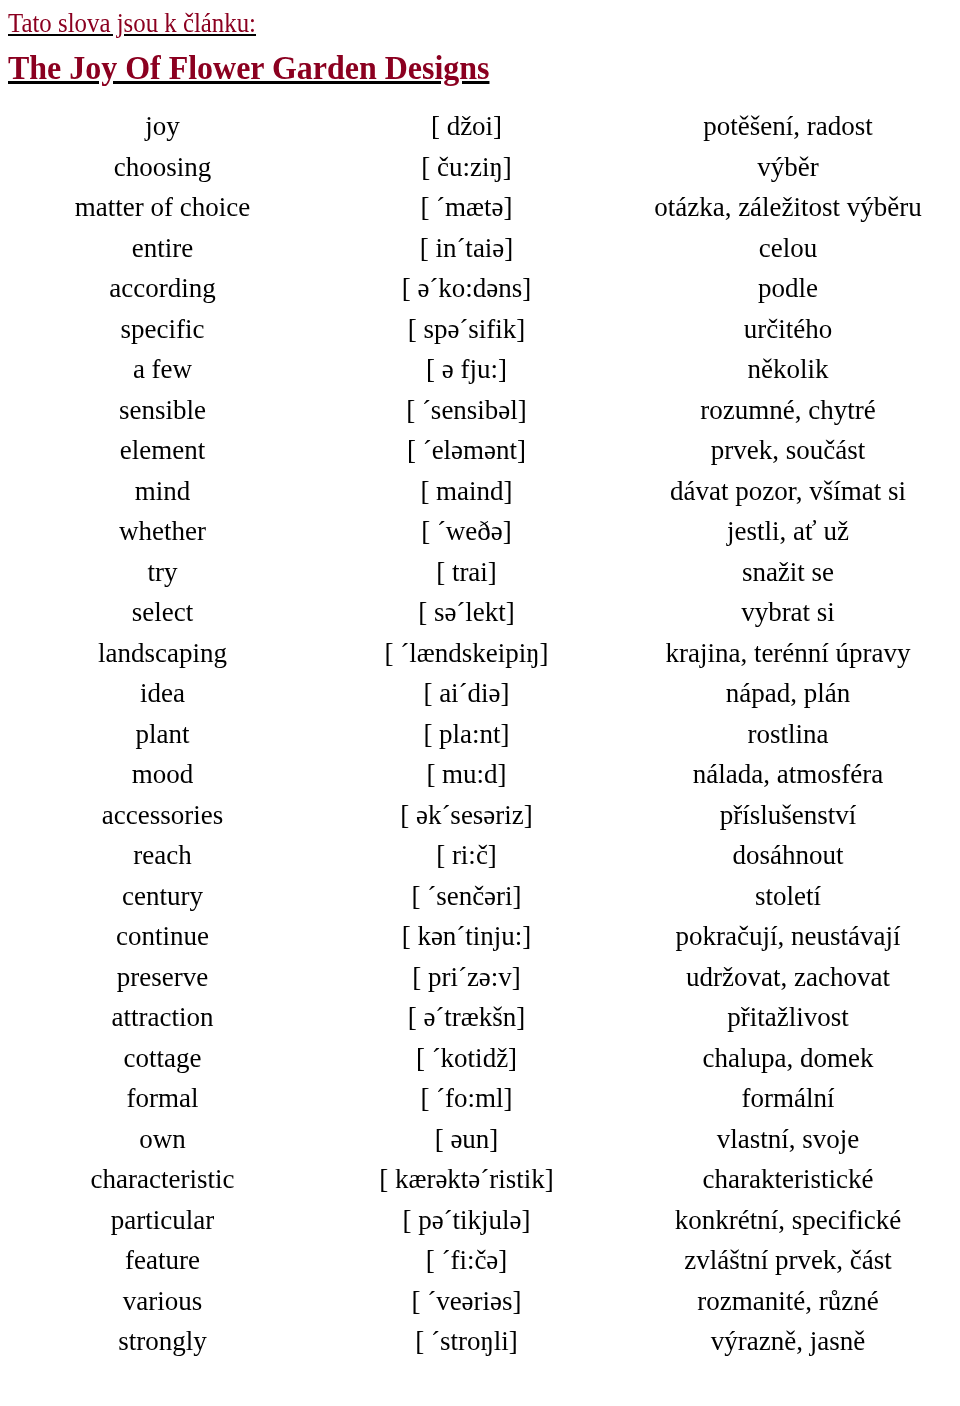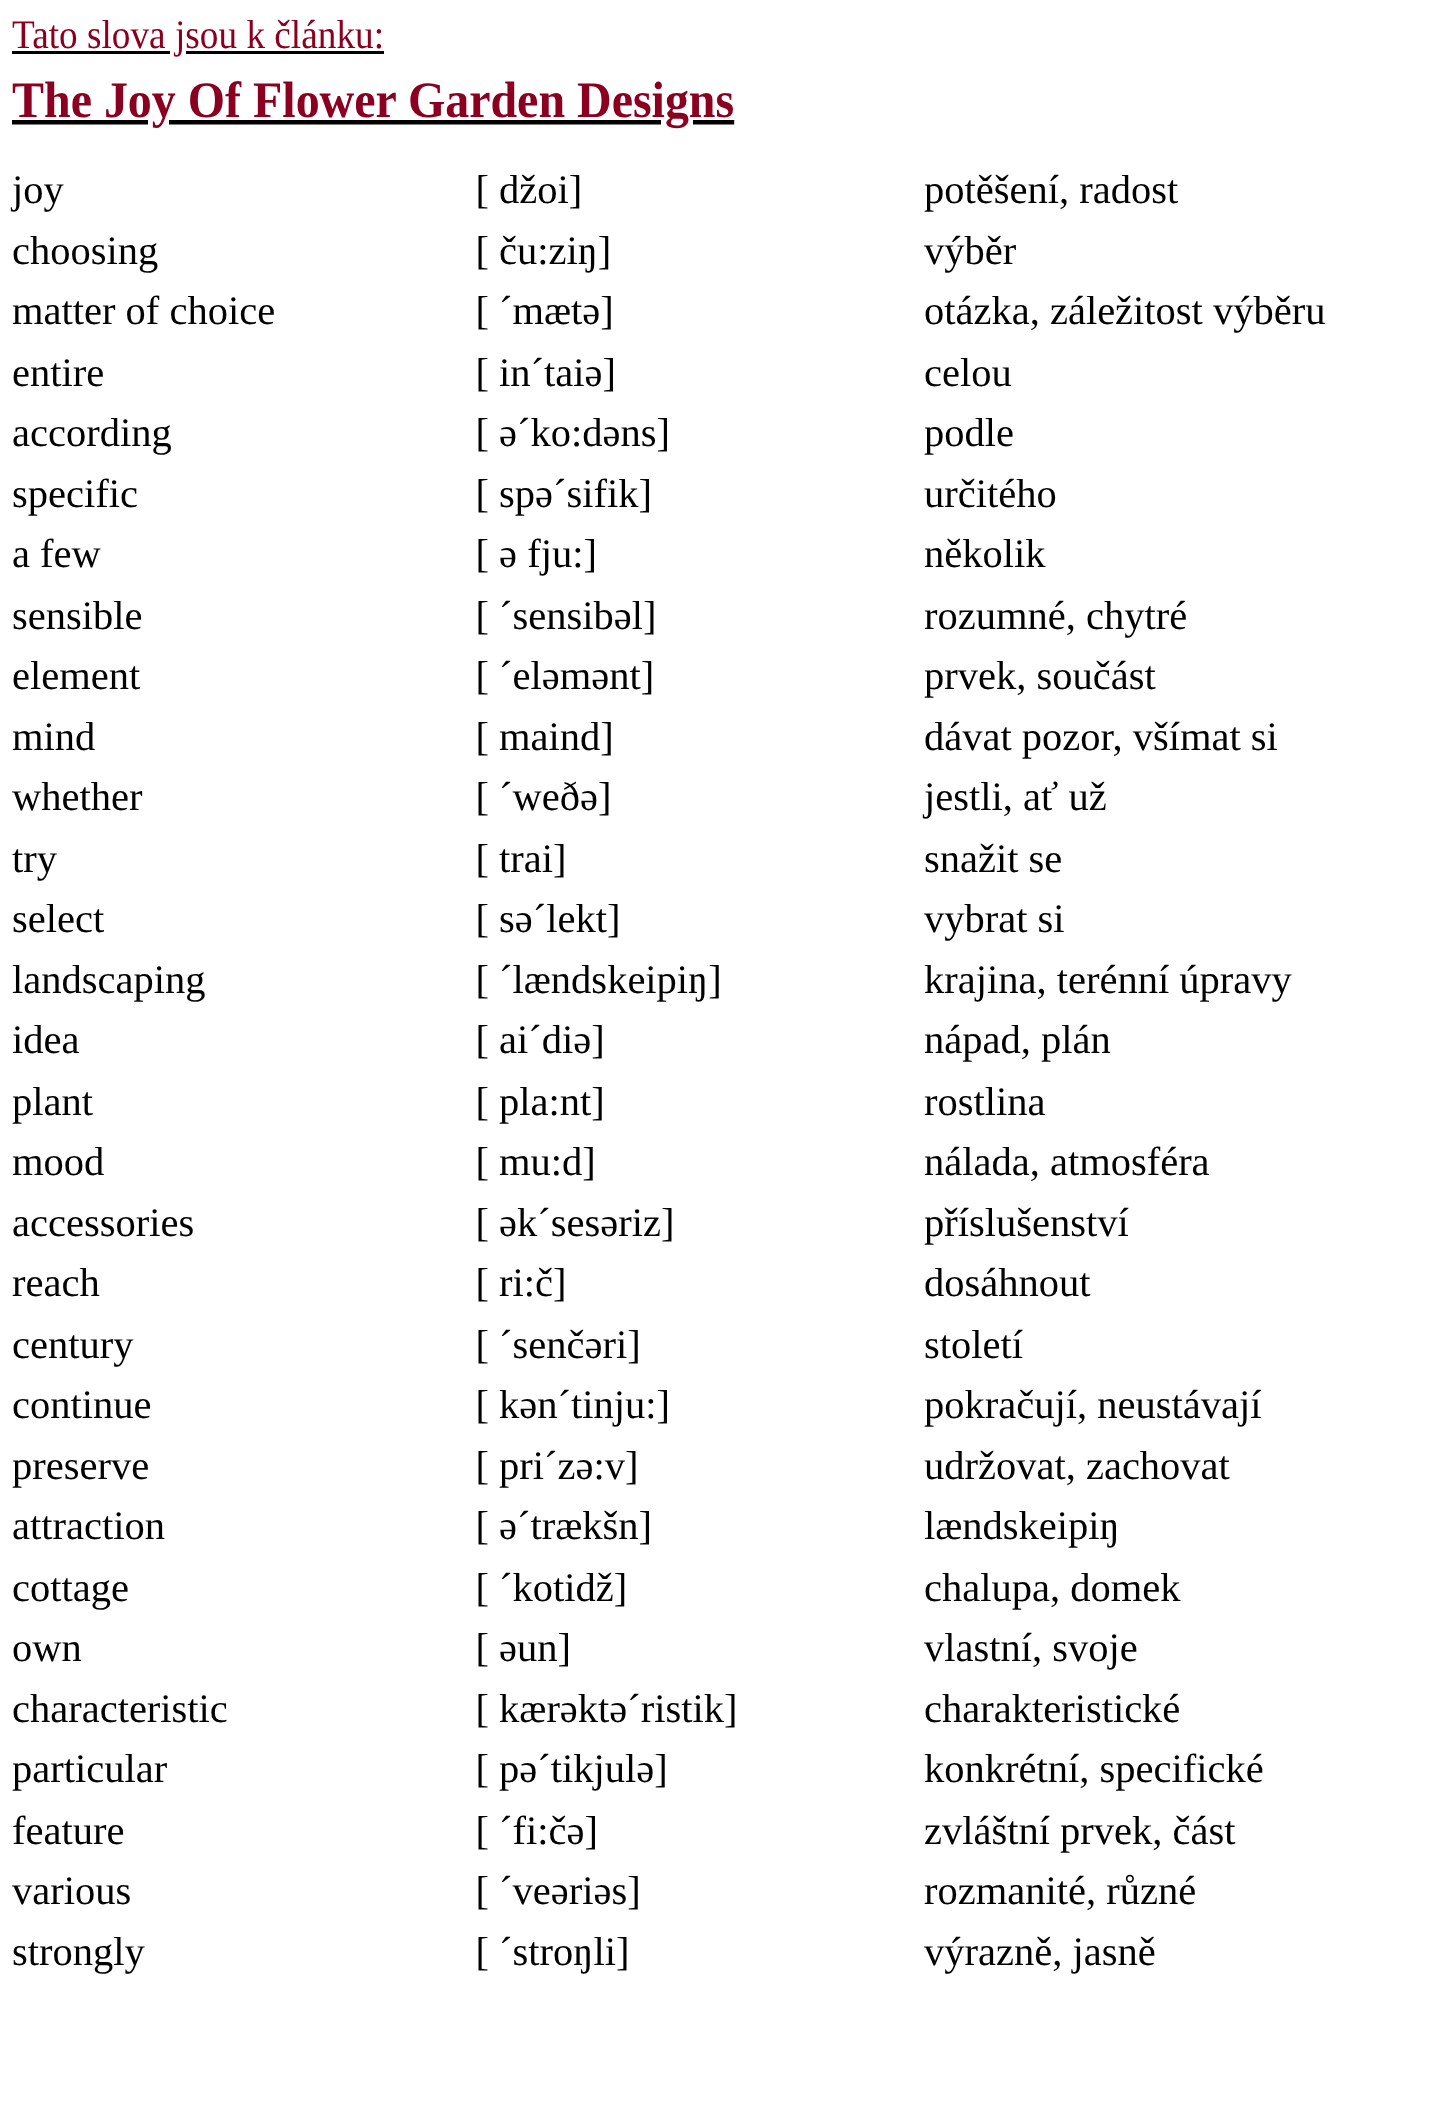"joy" .vocab tr { text-align: none -> center }
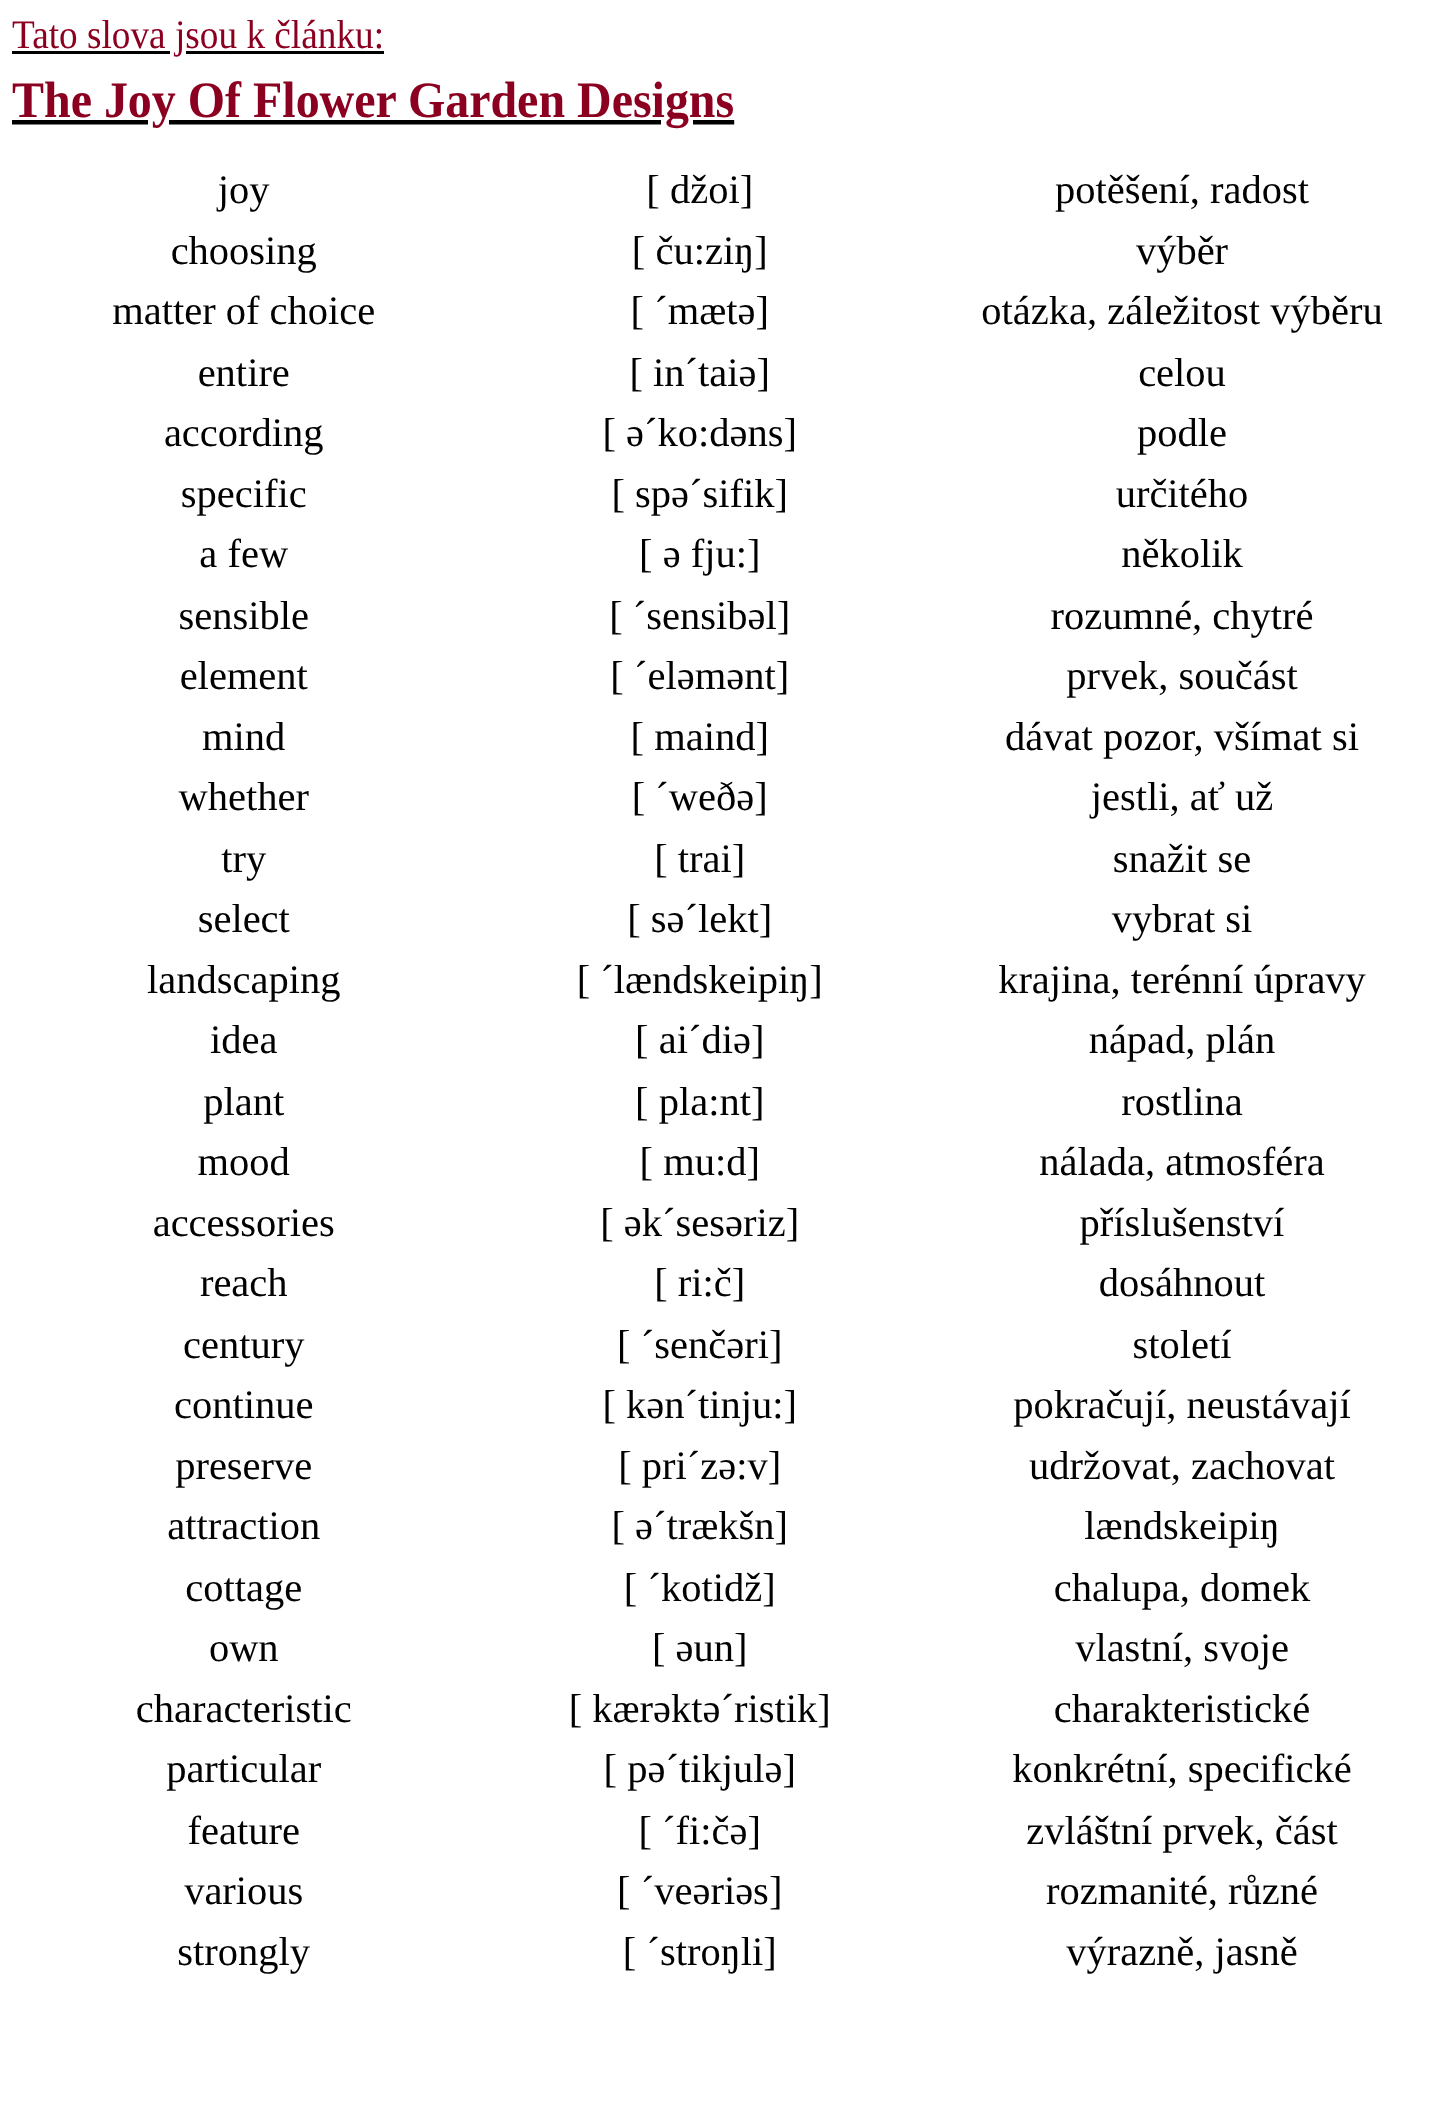"lændskeipiŋ" td.meaning { text: lændskeipiŋ -> přitažlivost }
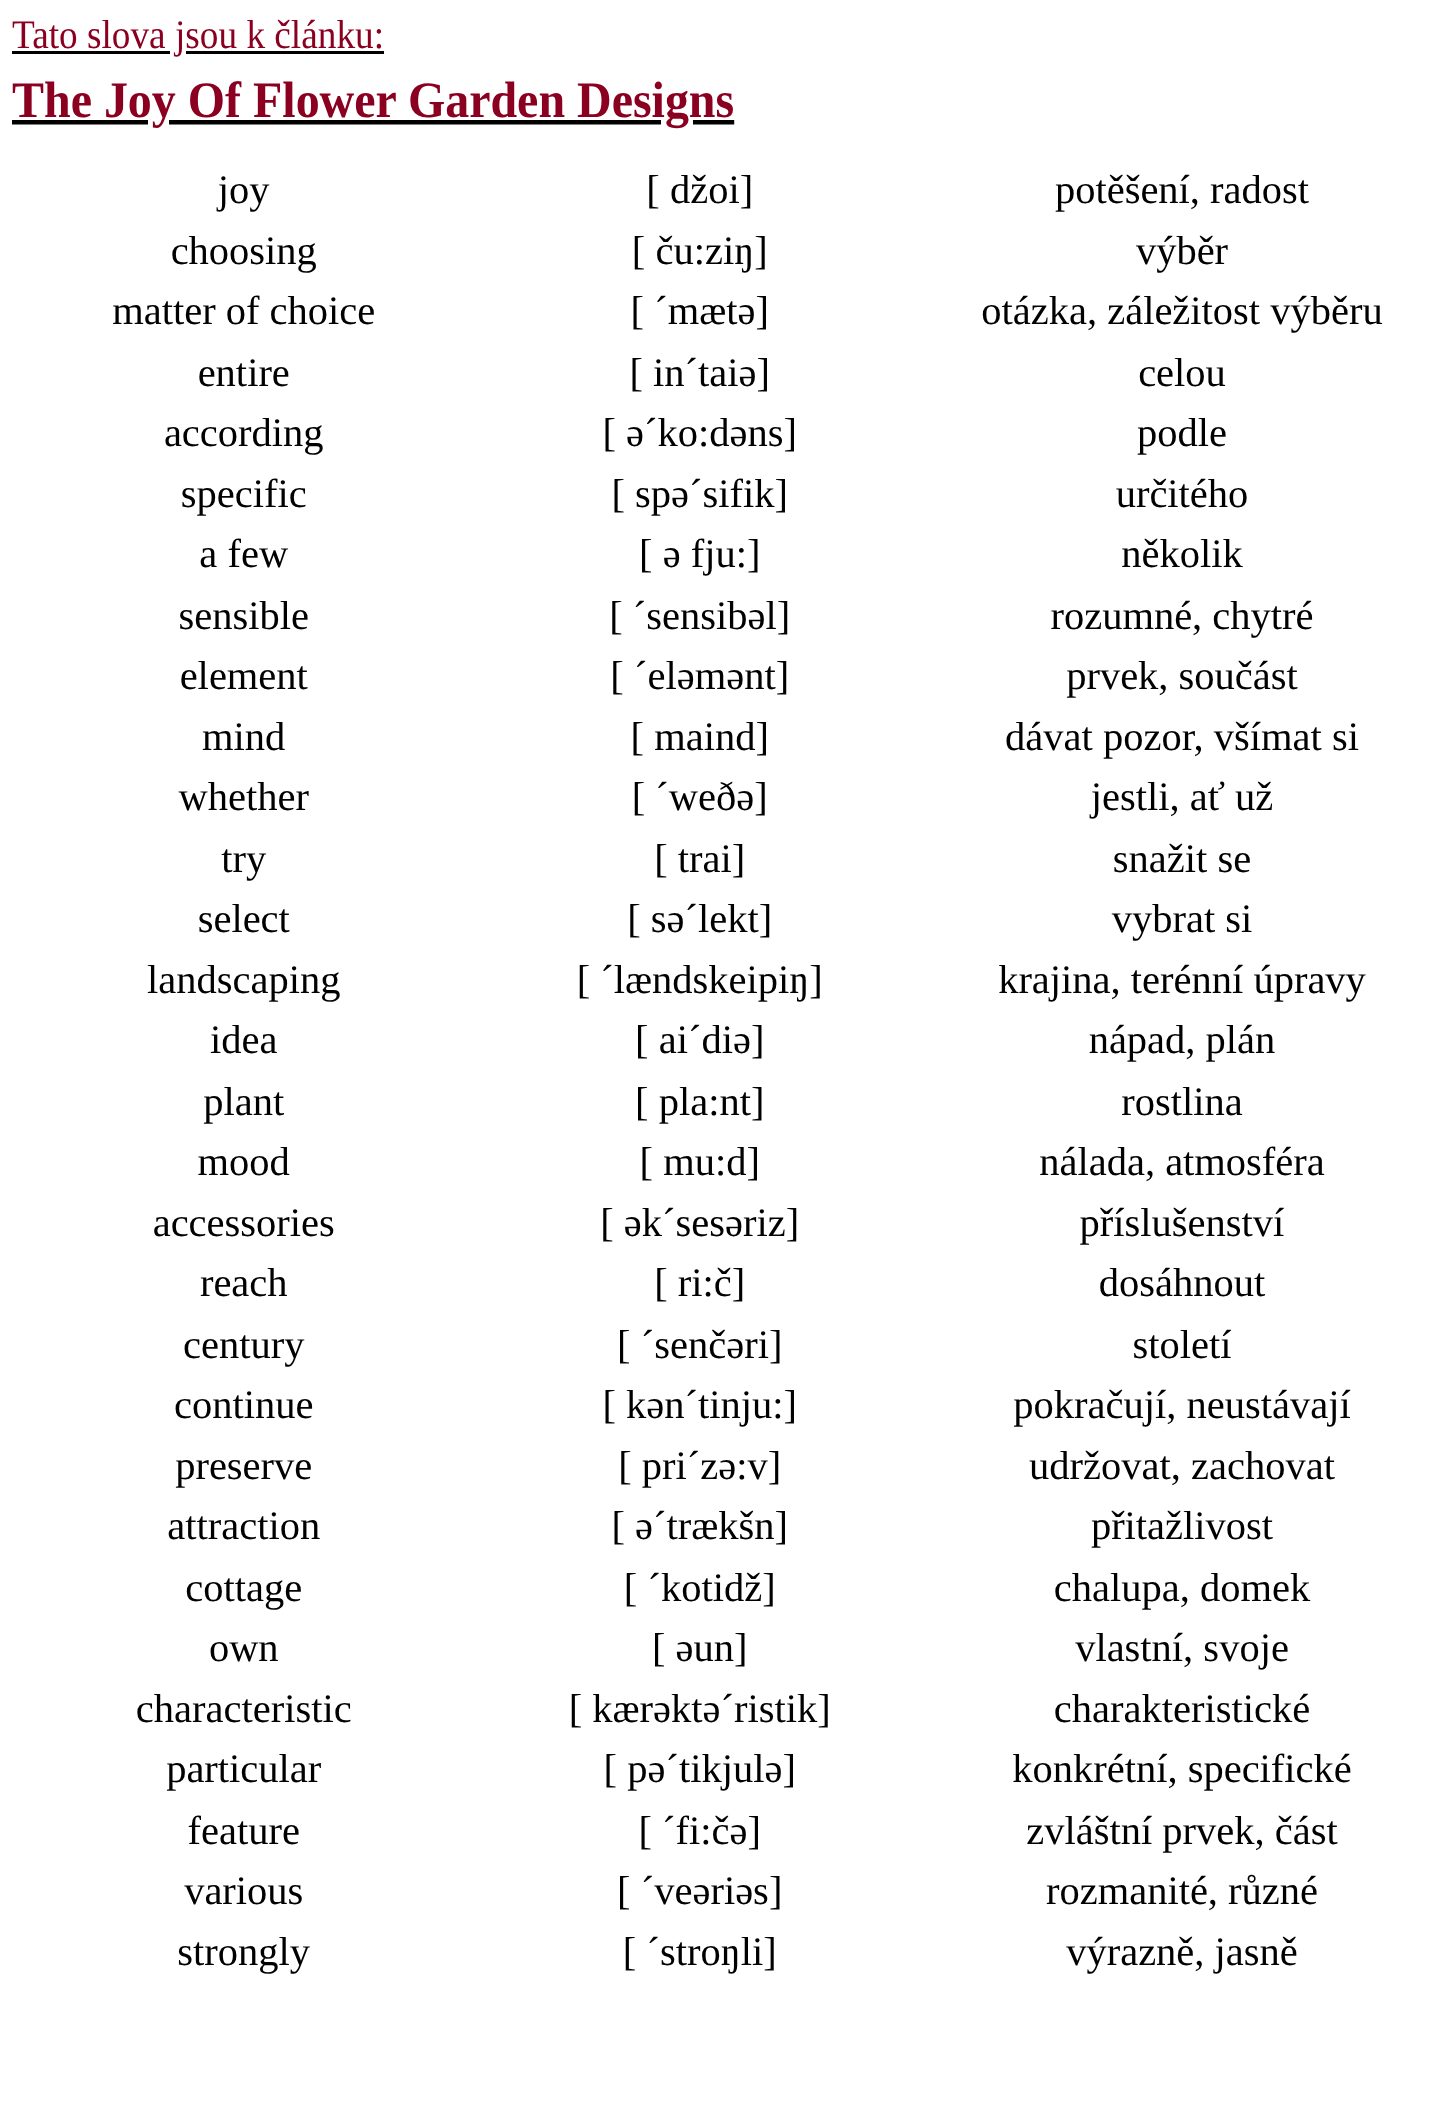"formal" tr { html: none -> <tr> <td>formal</td> <td>[ ´fo:ml]</td> <td>formální</td> </tr> }
